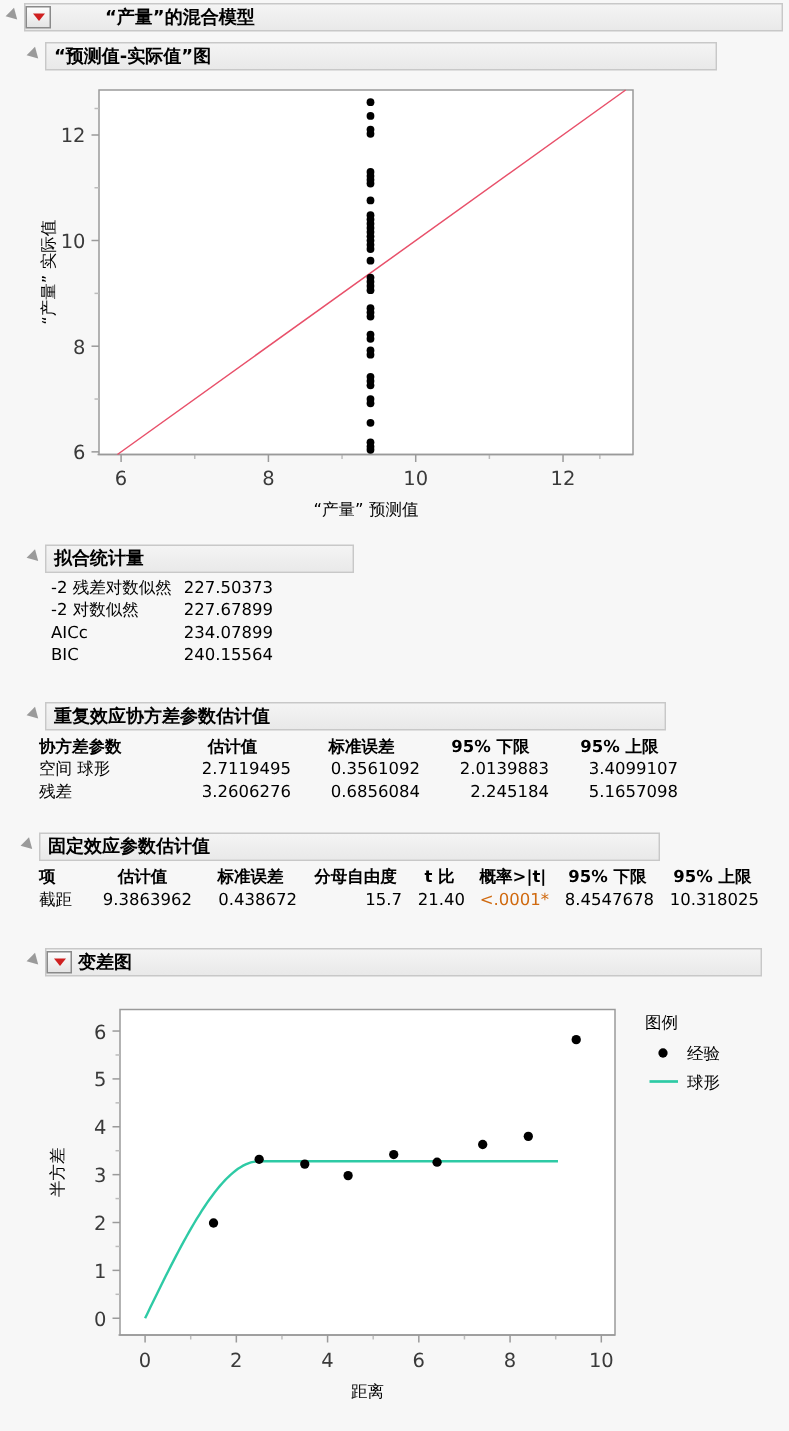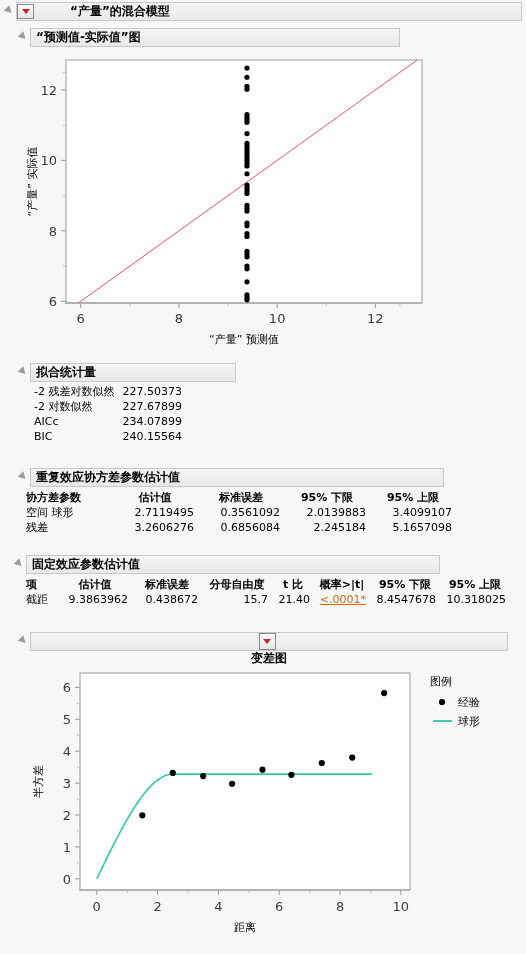"“预测值-实际值”图" div.hdrbar { width: 370px -> 448px }
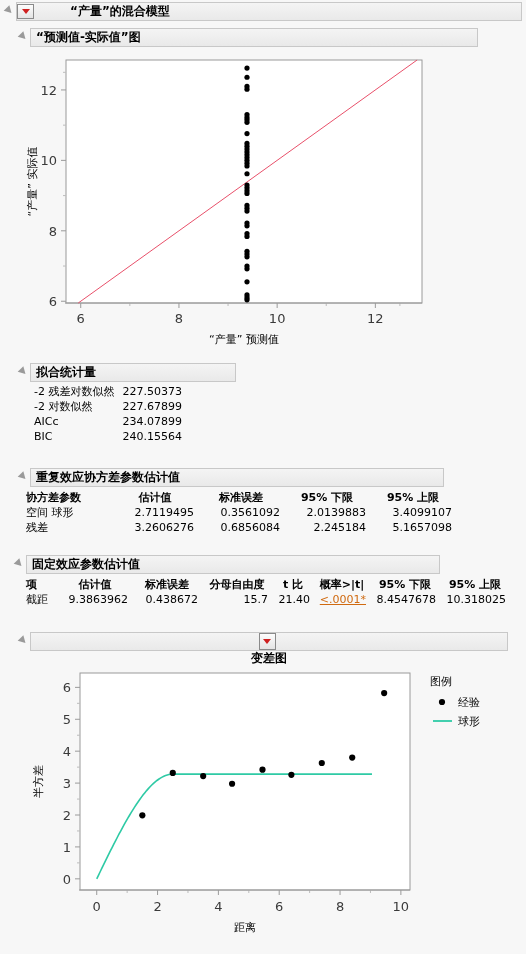"<.0001*" td.pval { text-decoration: underline -> none }
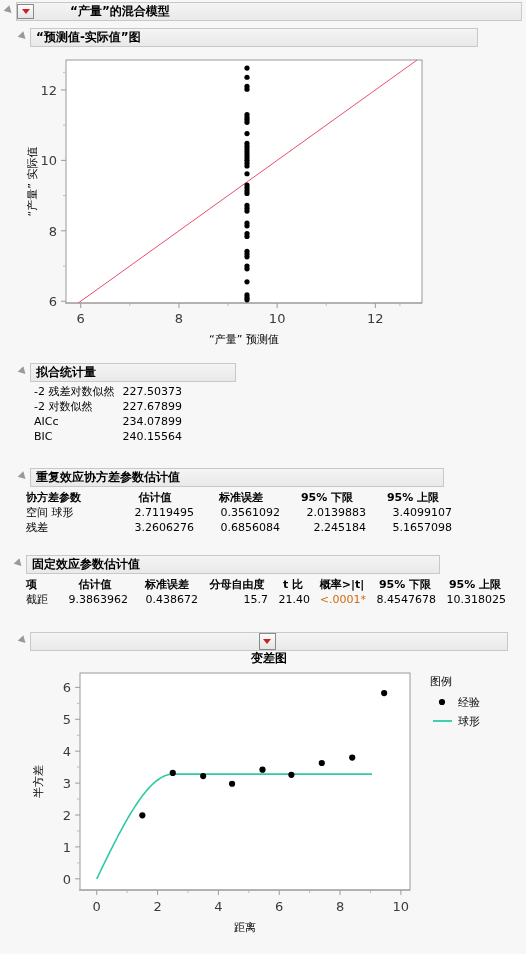"变差图" div.hdrbar { flex-direction: column -> none }
